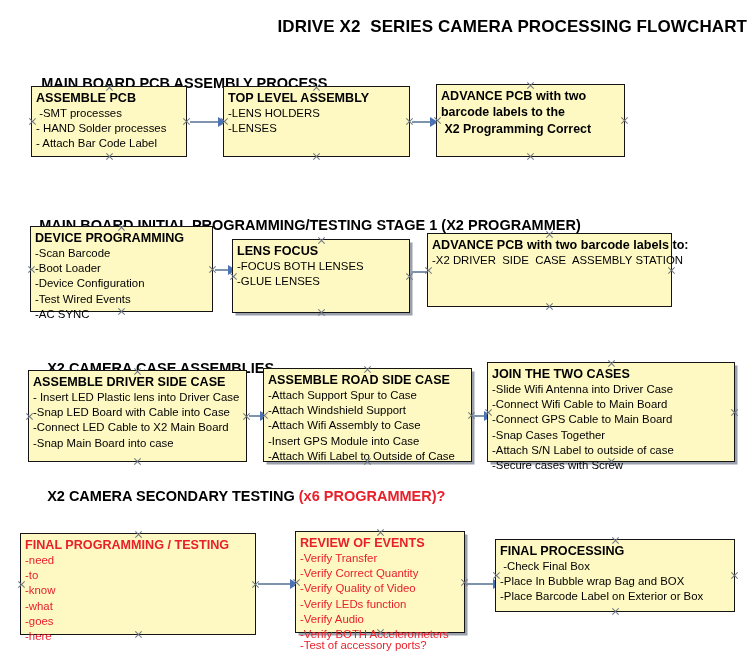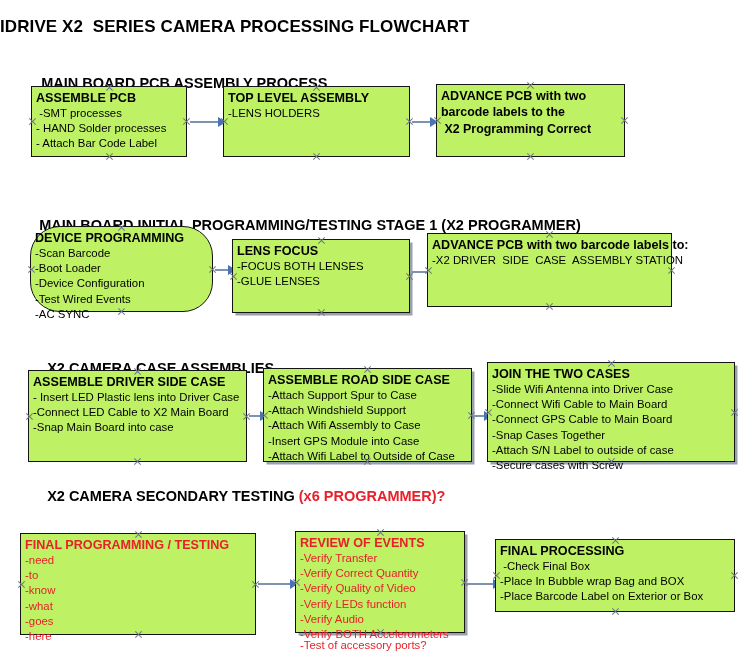"IDRIVE X2 SERIES CAMERA PROCESSING" .doc-title { text-align: left -> right }
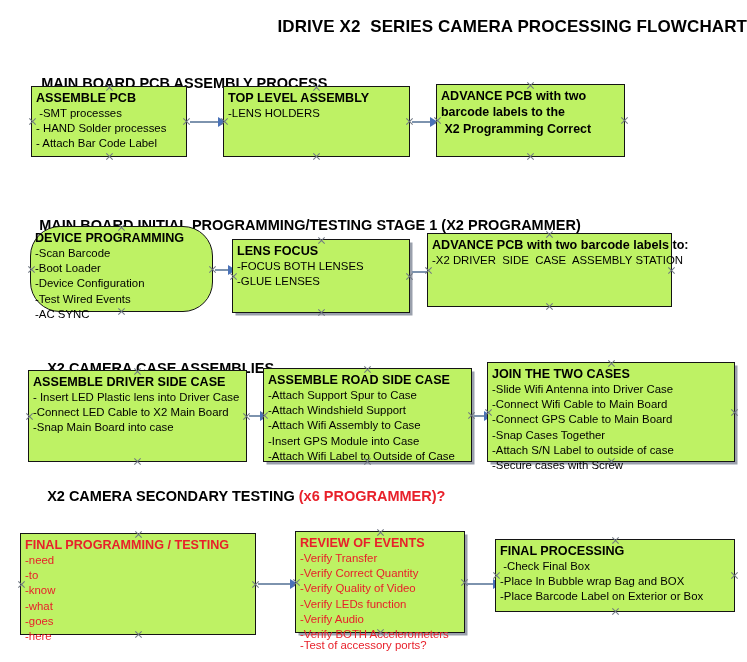"ASSEMBLE PCB" .node { background: #bef264 -> #fef9c3 }
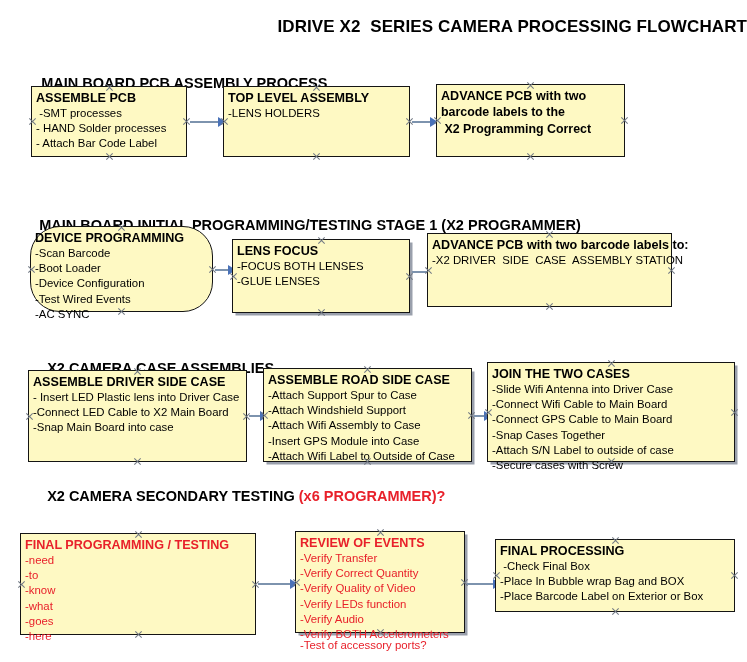"-LENSES" div.nline { html: none -> <div>-LENSES</div> }
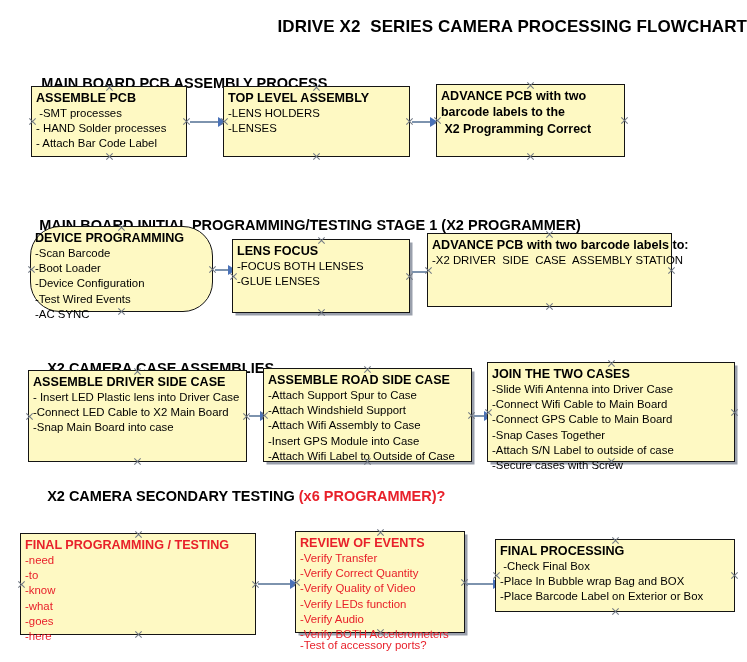"DEVICE PROGRAMMING" div.node { border-radius: 30px -> none }
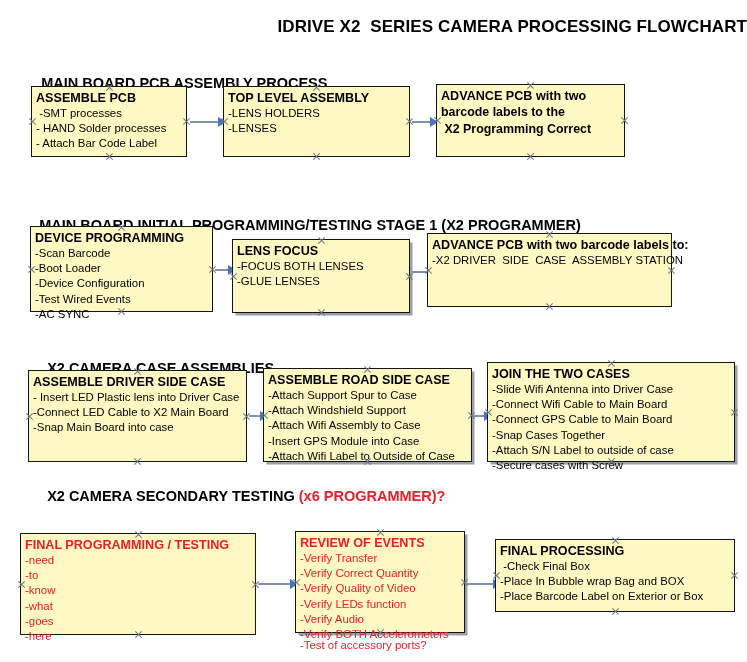"-Snap LED Board with Cable" div.nline { html: none -> <div>-Snap LED Board with Cable into Case</div> }
